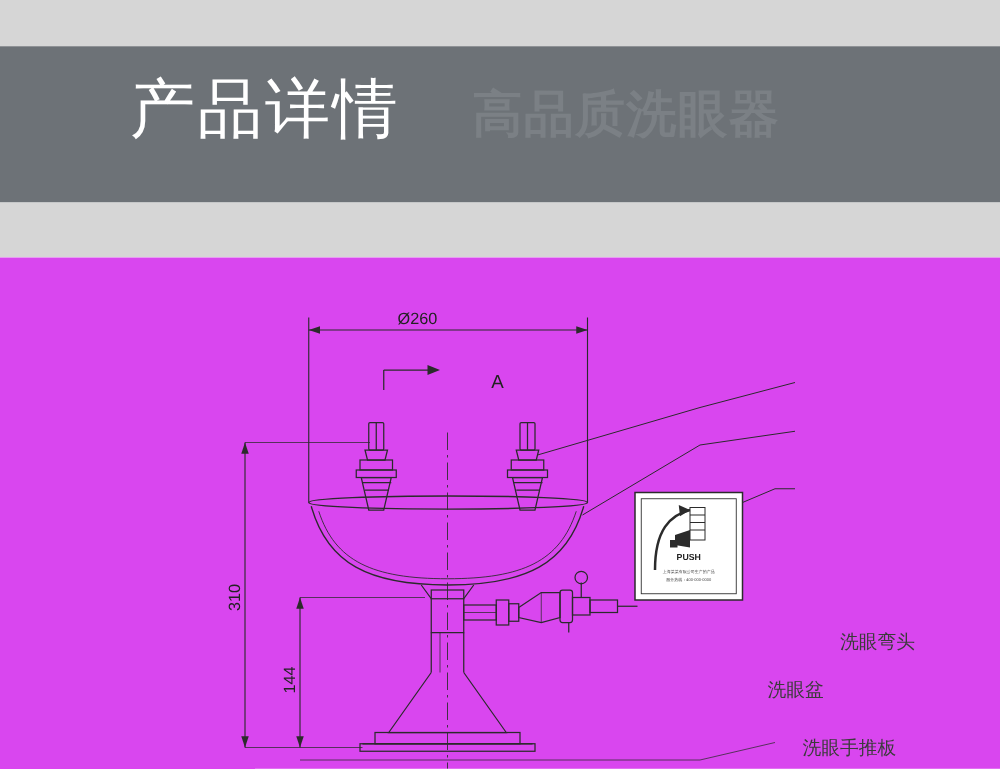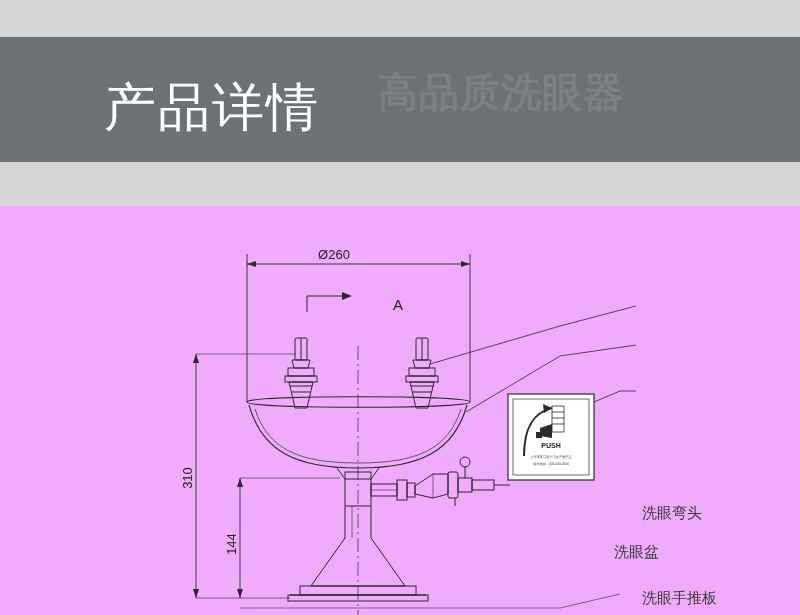"产品详情" .banner-title { margin-top: 19px -> none }
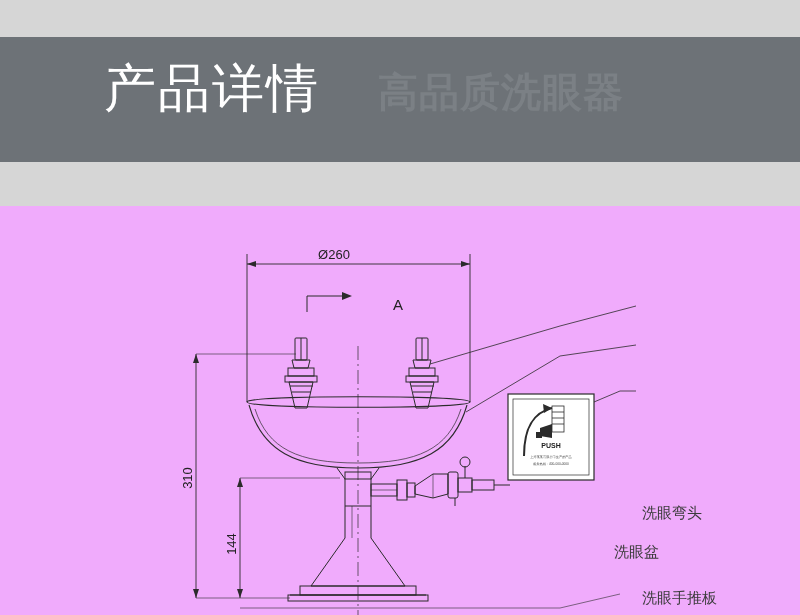"Ø260" .drawing { background: #f0abfc -> #d946ef }
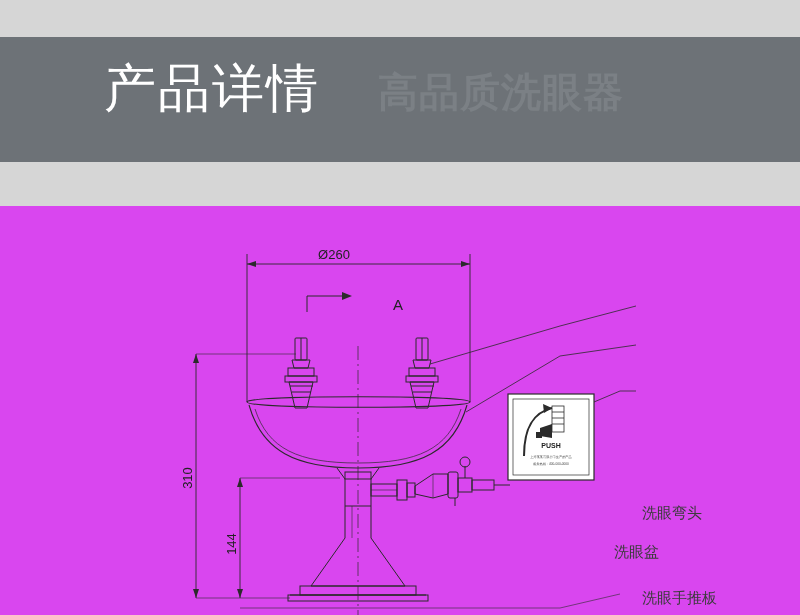"洗眼弯头" .c1 { left: 642px -> 672px }
